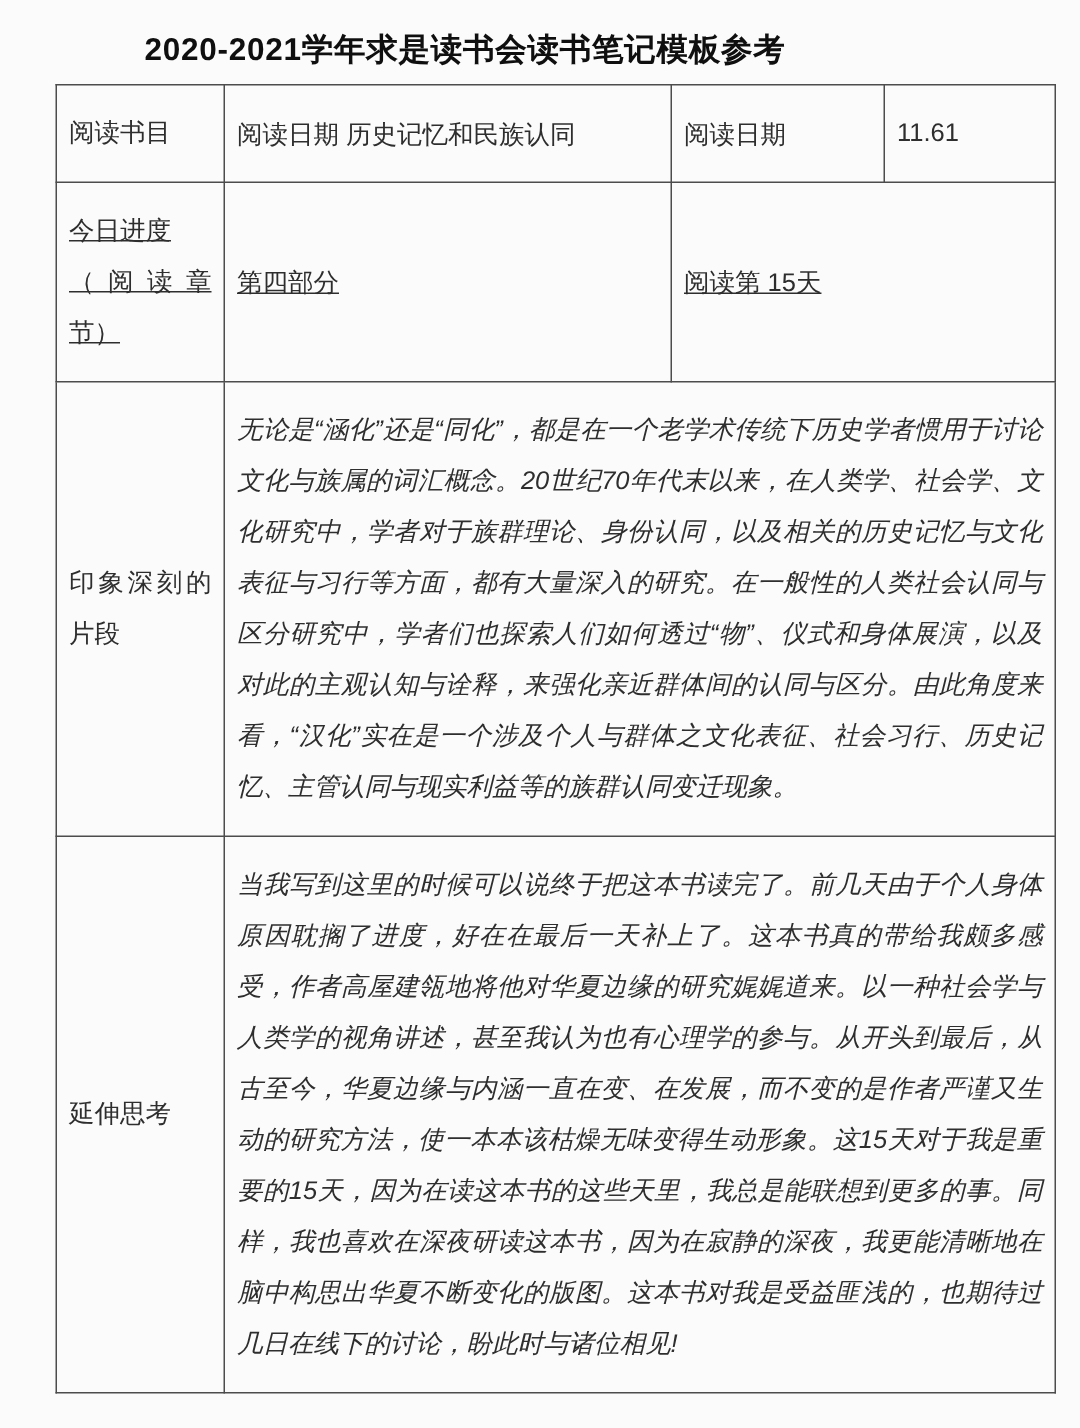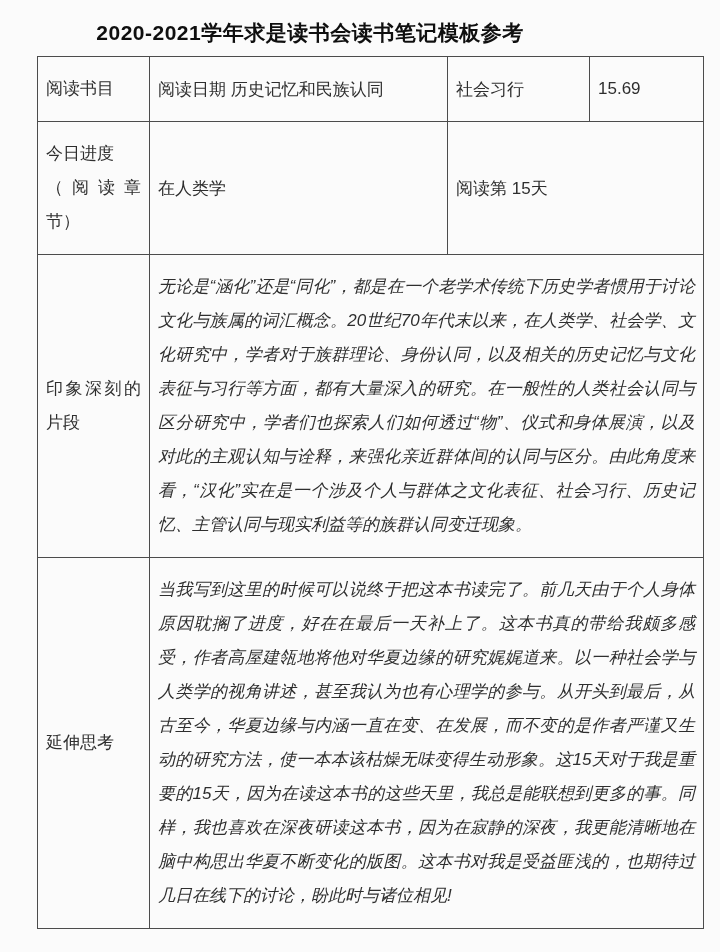"社会习行" td.value { text: 社会习行 -> 阅读日期 }
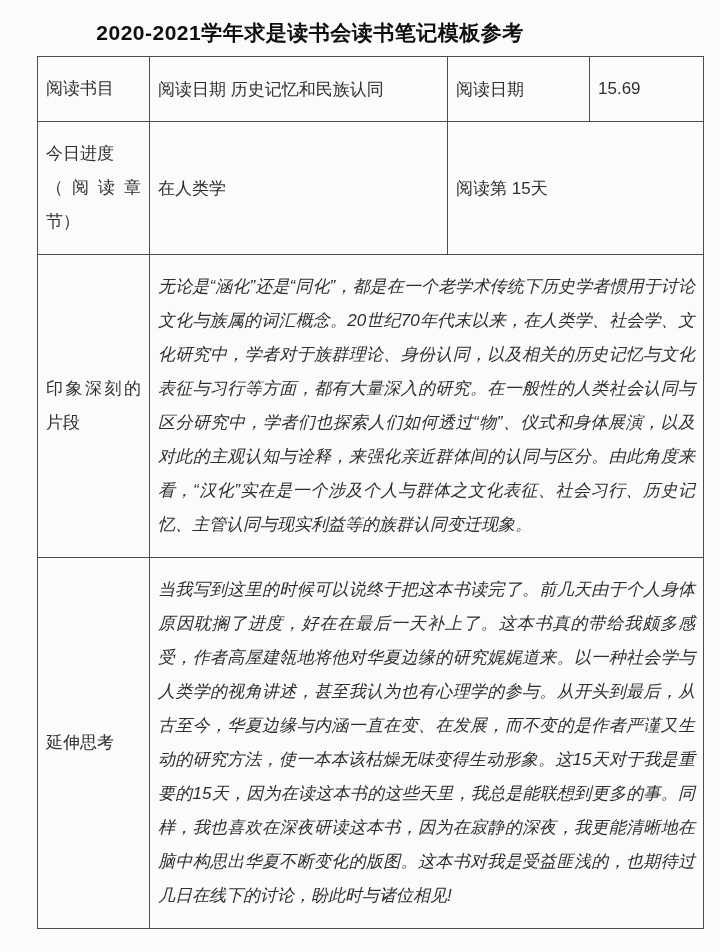"15.69" td.value { text: 15.69 -> 11.61 }
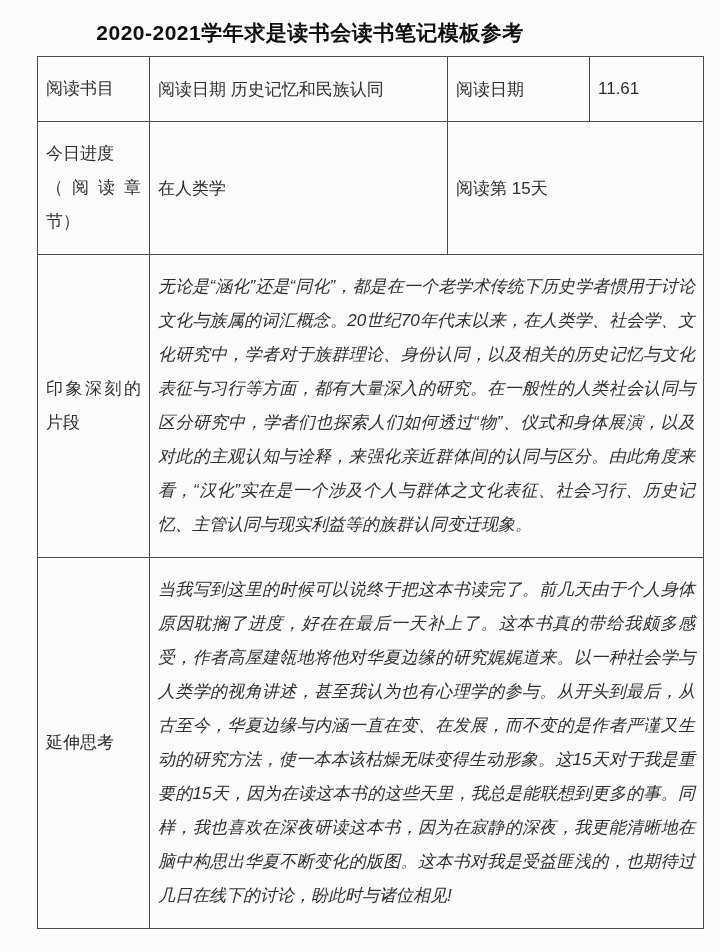"今日进度" tr.r2 { text-decoration: none -> underline }
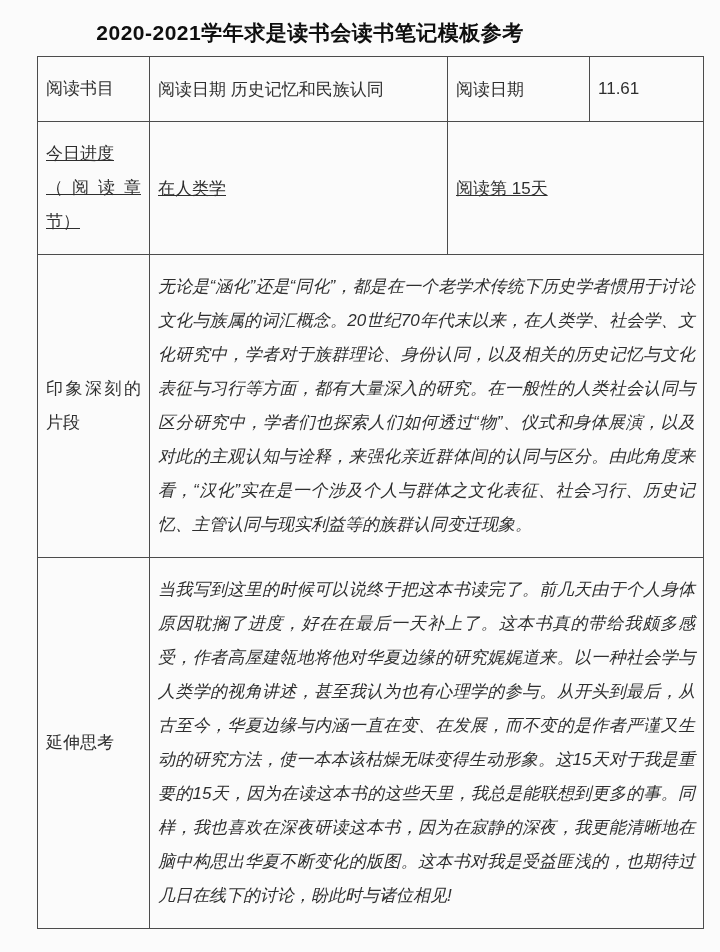"在人类学" td.value { text: 在人类学 -> 第四部分 }
